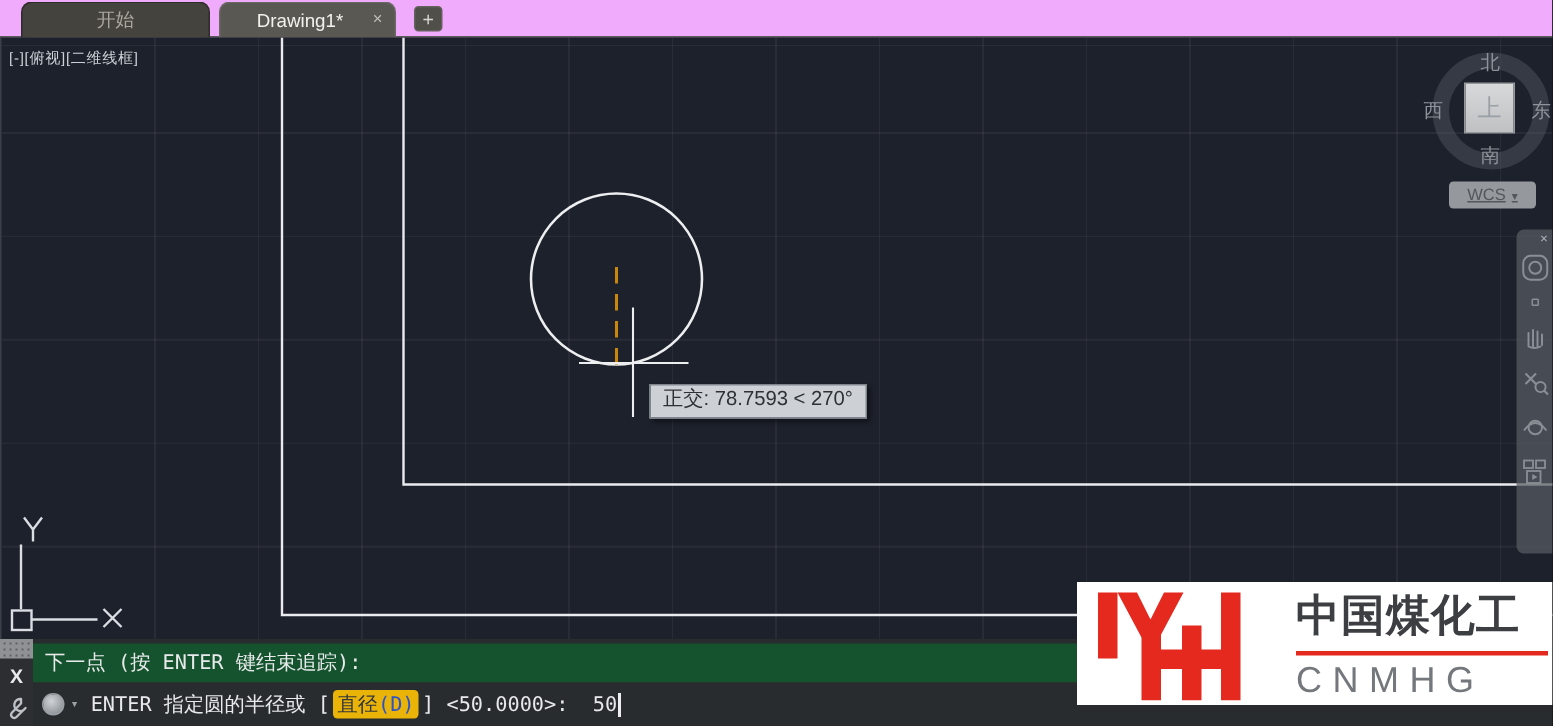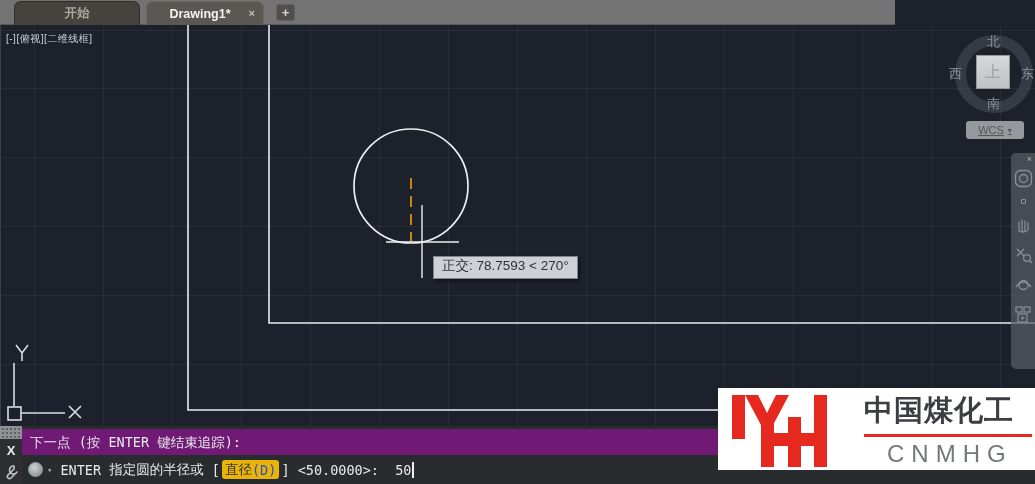"开始" .tabbar { background: #737373 -> #f0abfc; font-weight: bold -> none; width: 895px -> 1035px }
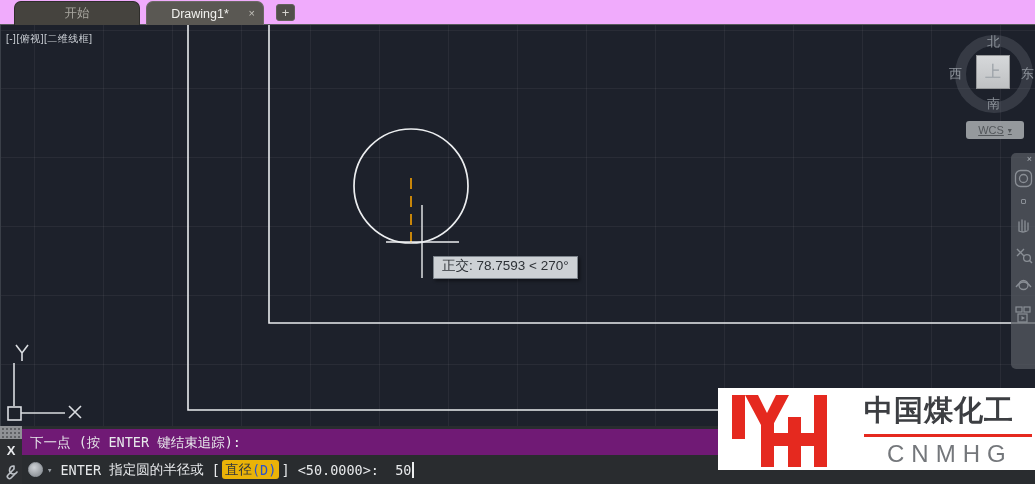"下一点 (按 ENTER 键结束追踪):" .cmd-hist { background: #701a75 -> #14532d }
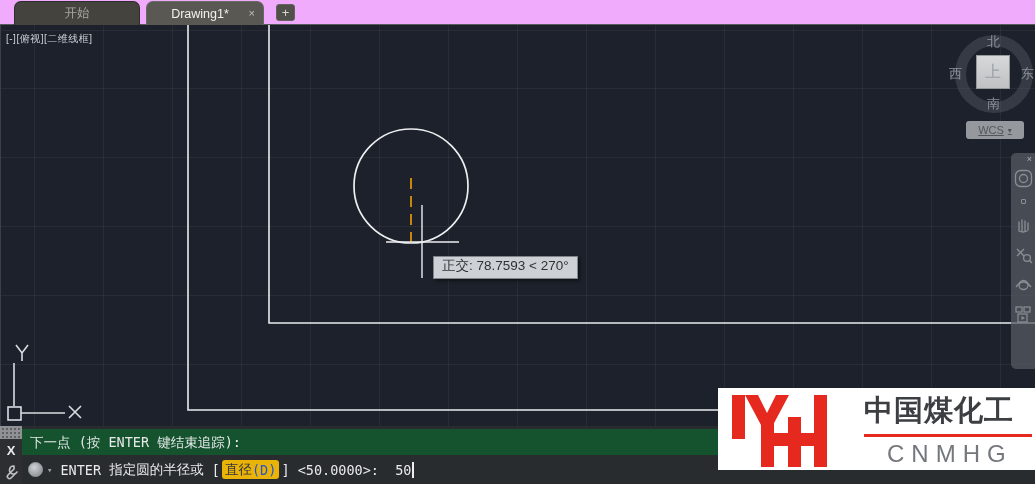"CNMHG" .wm-sub { margin-left: 23px -> none }
